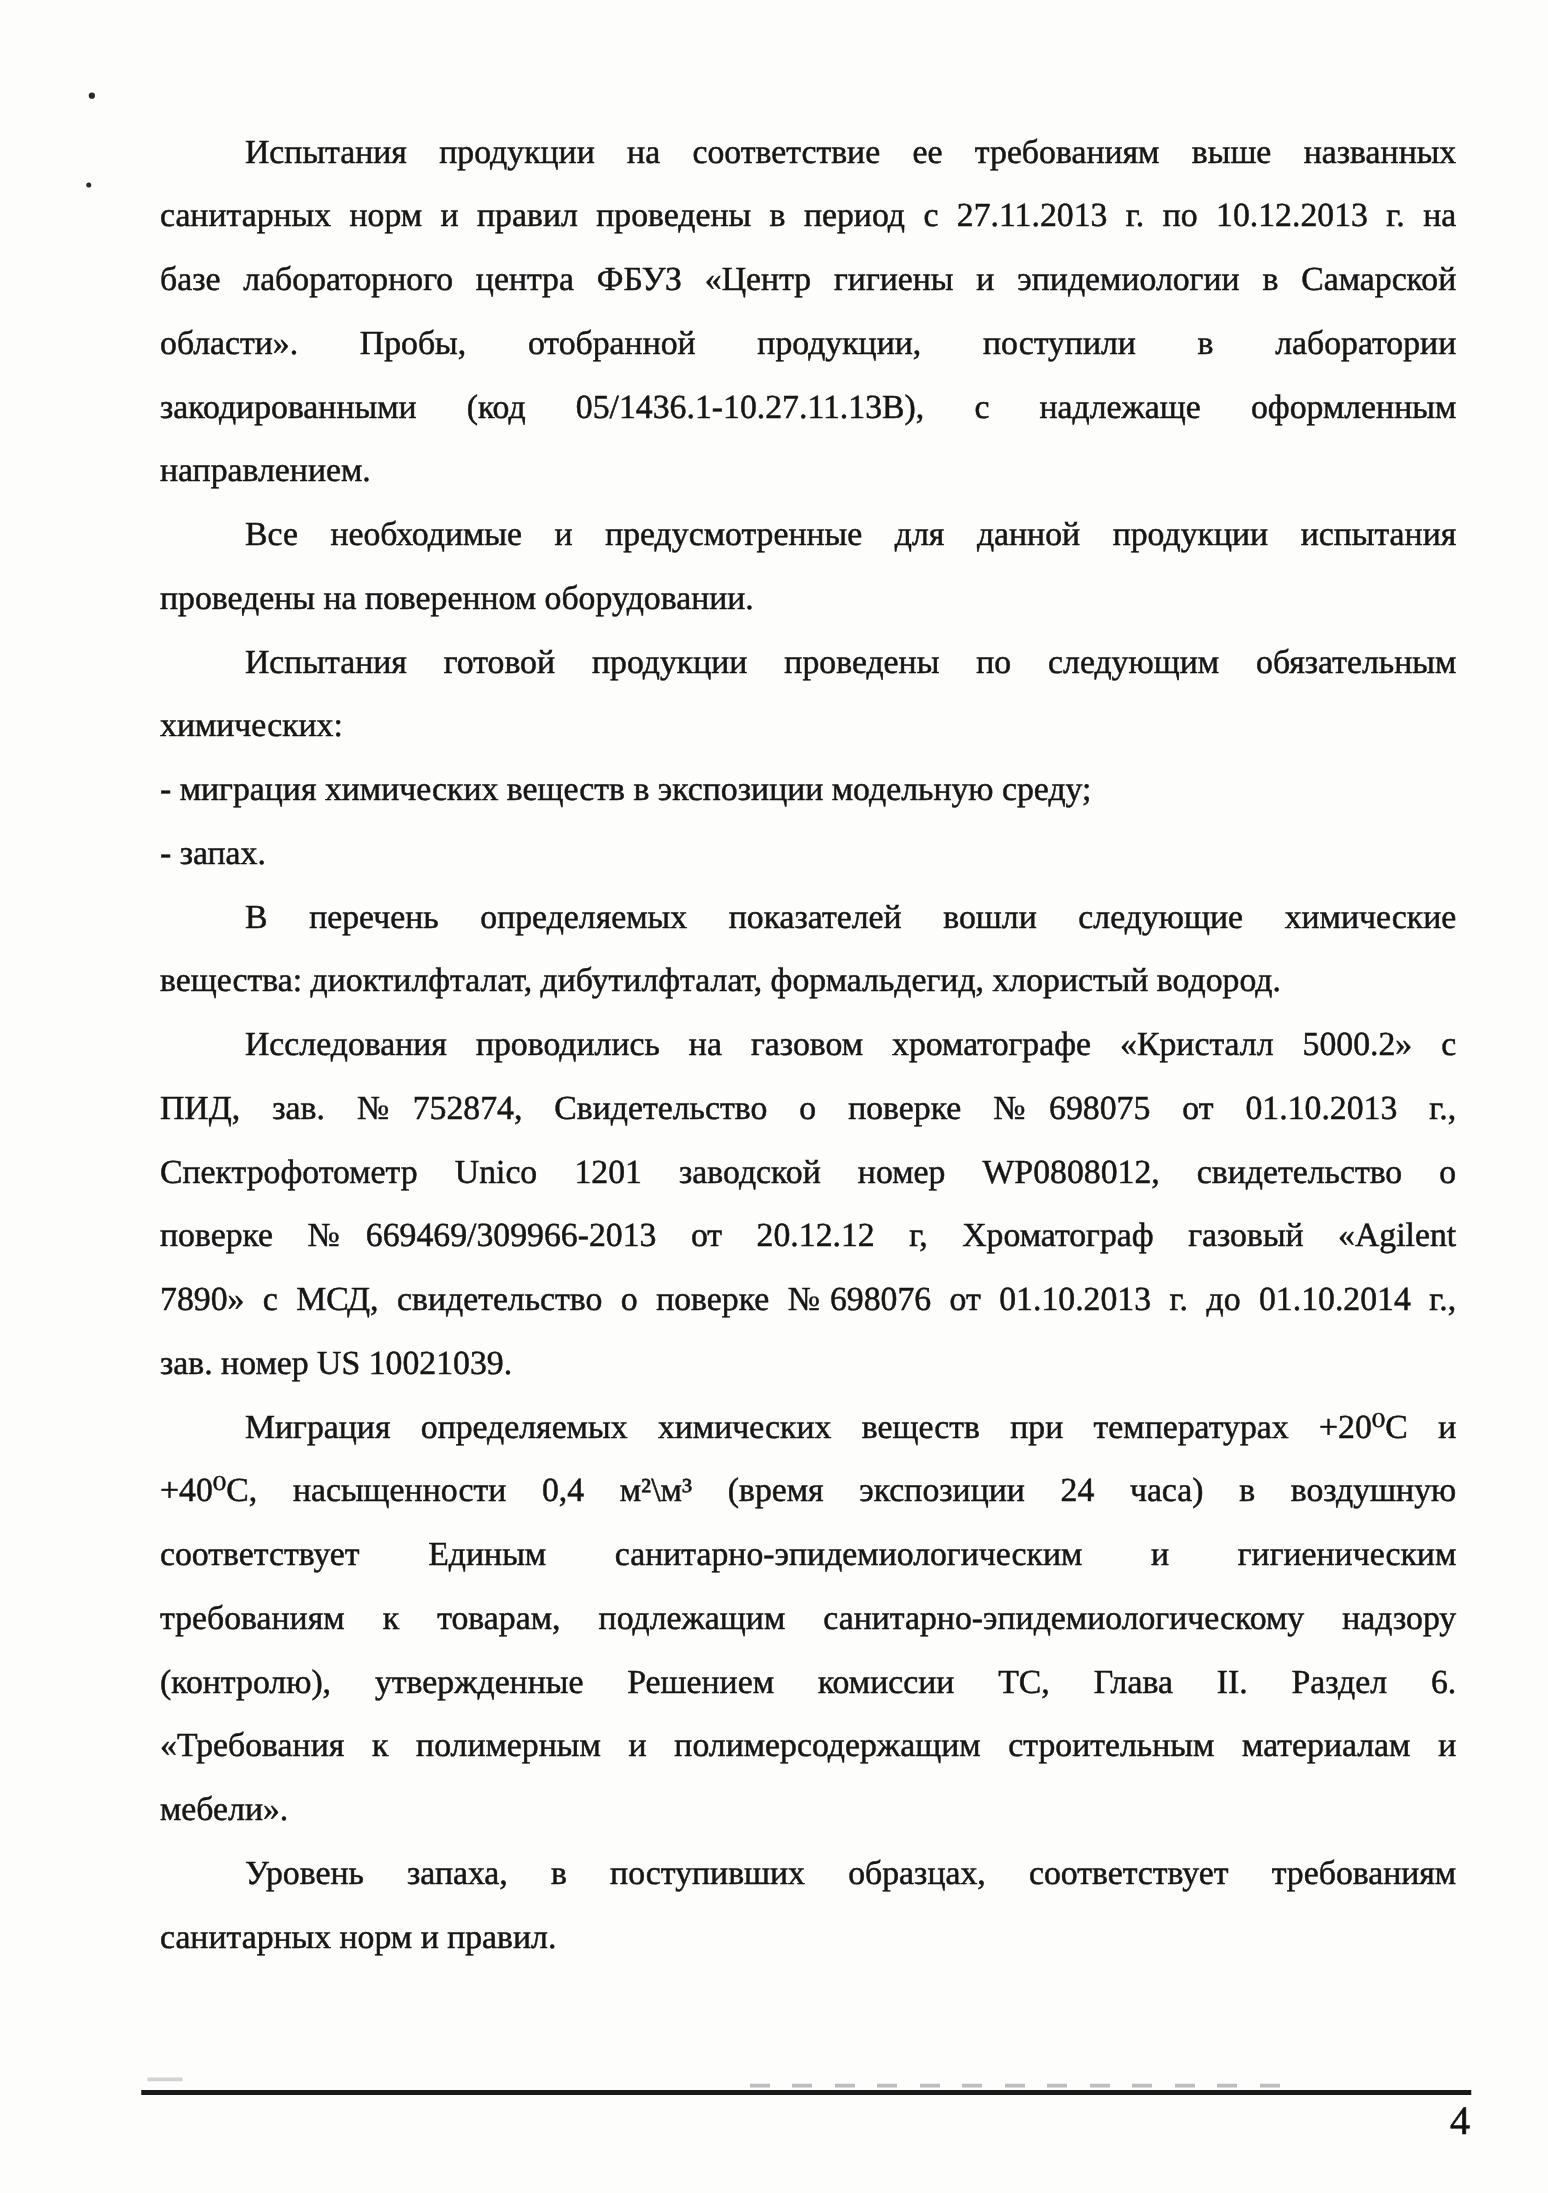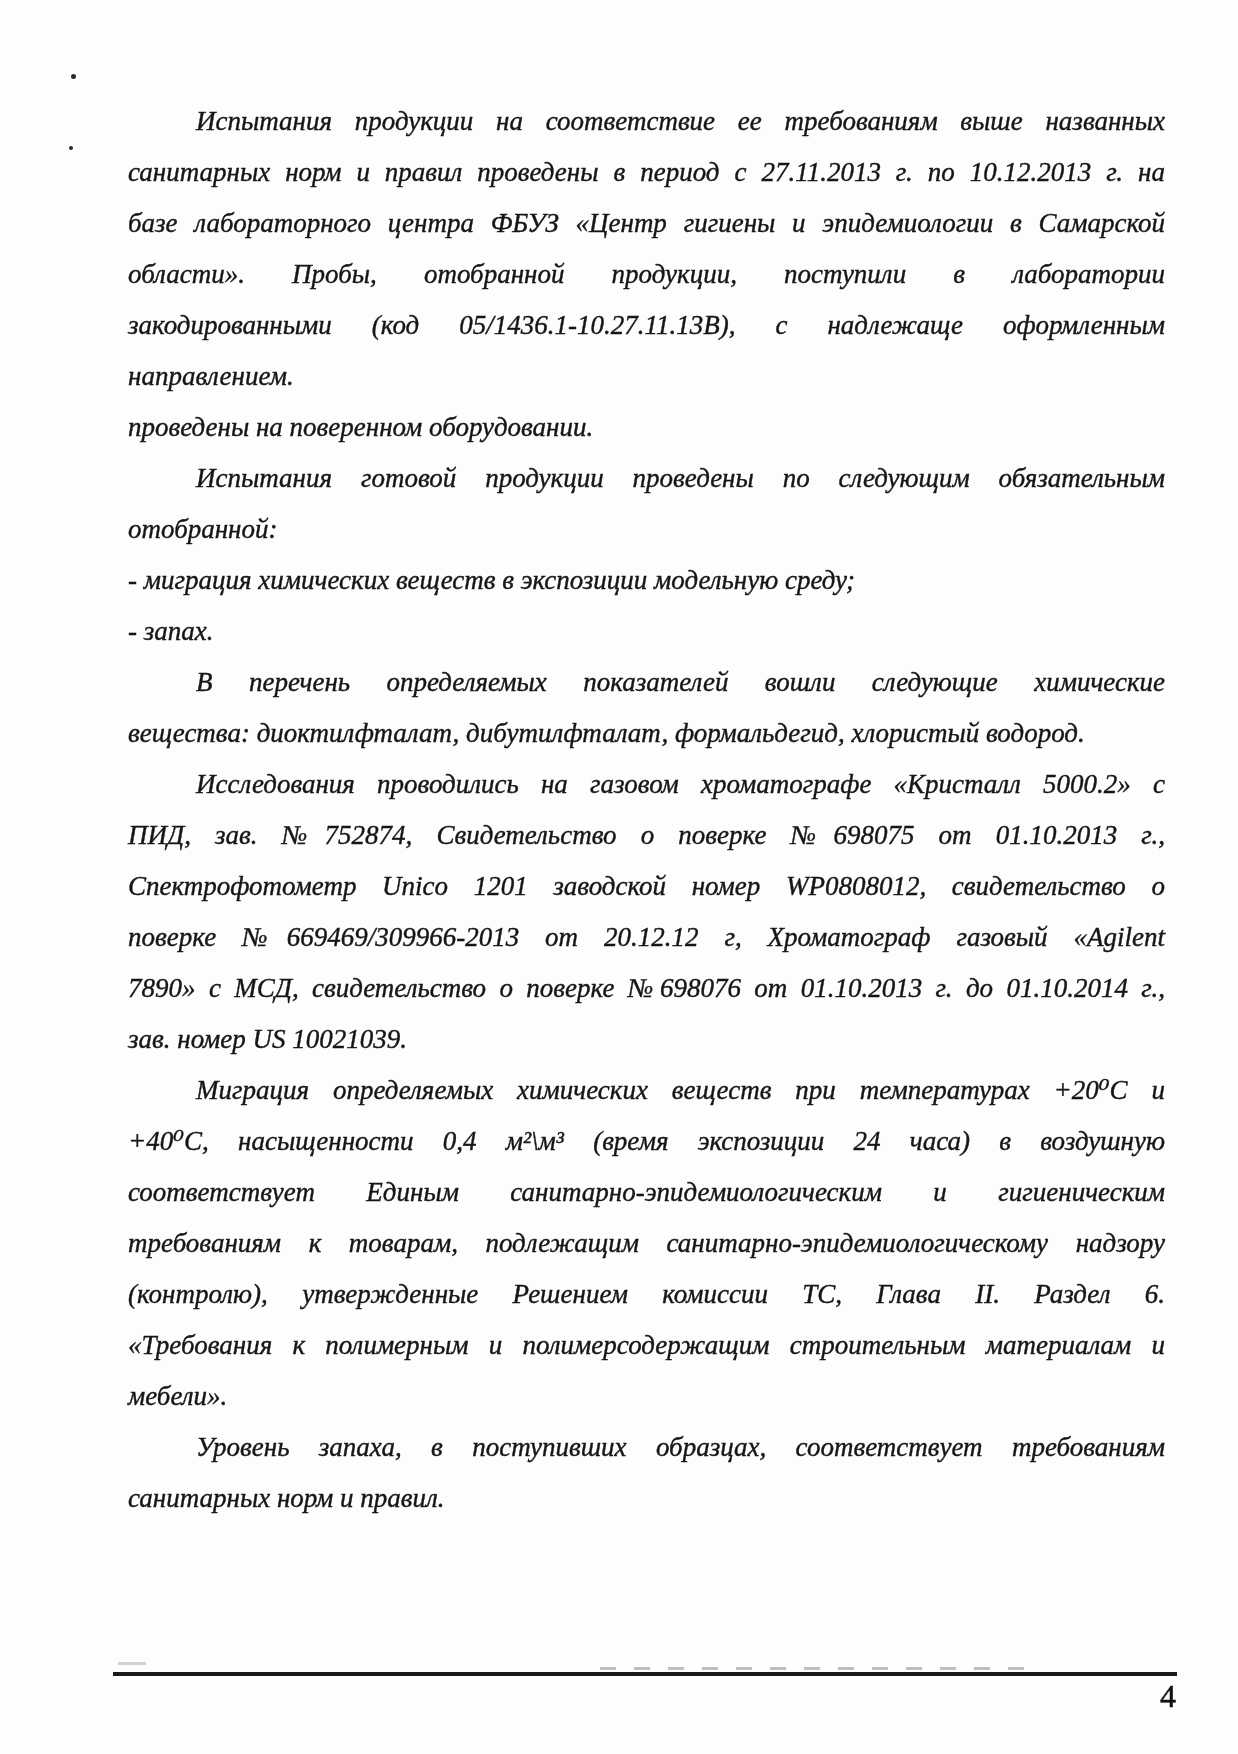"Испытания продукции на соответствие ее" .textcol { font-style: italic -> none }
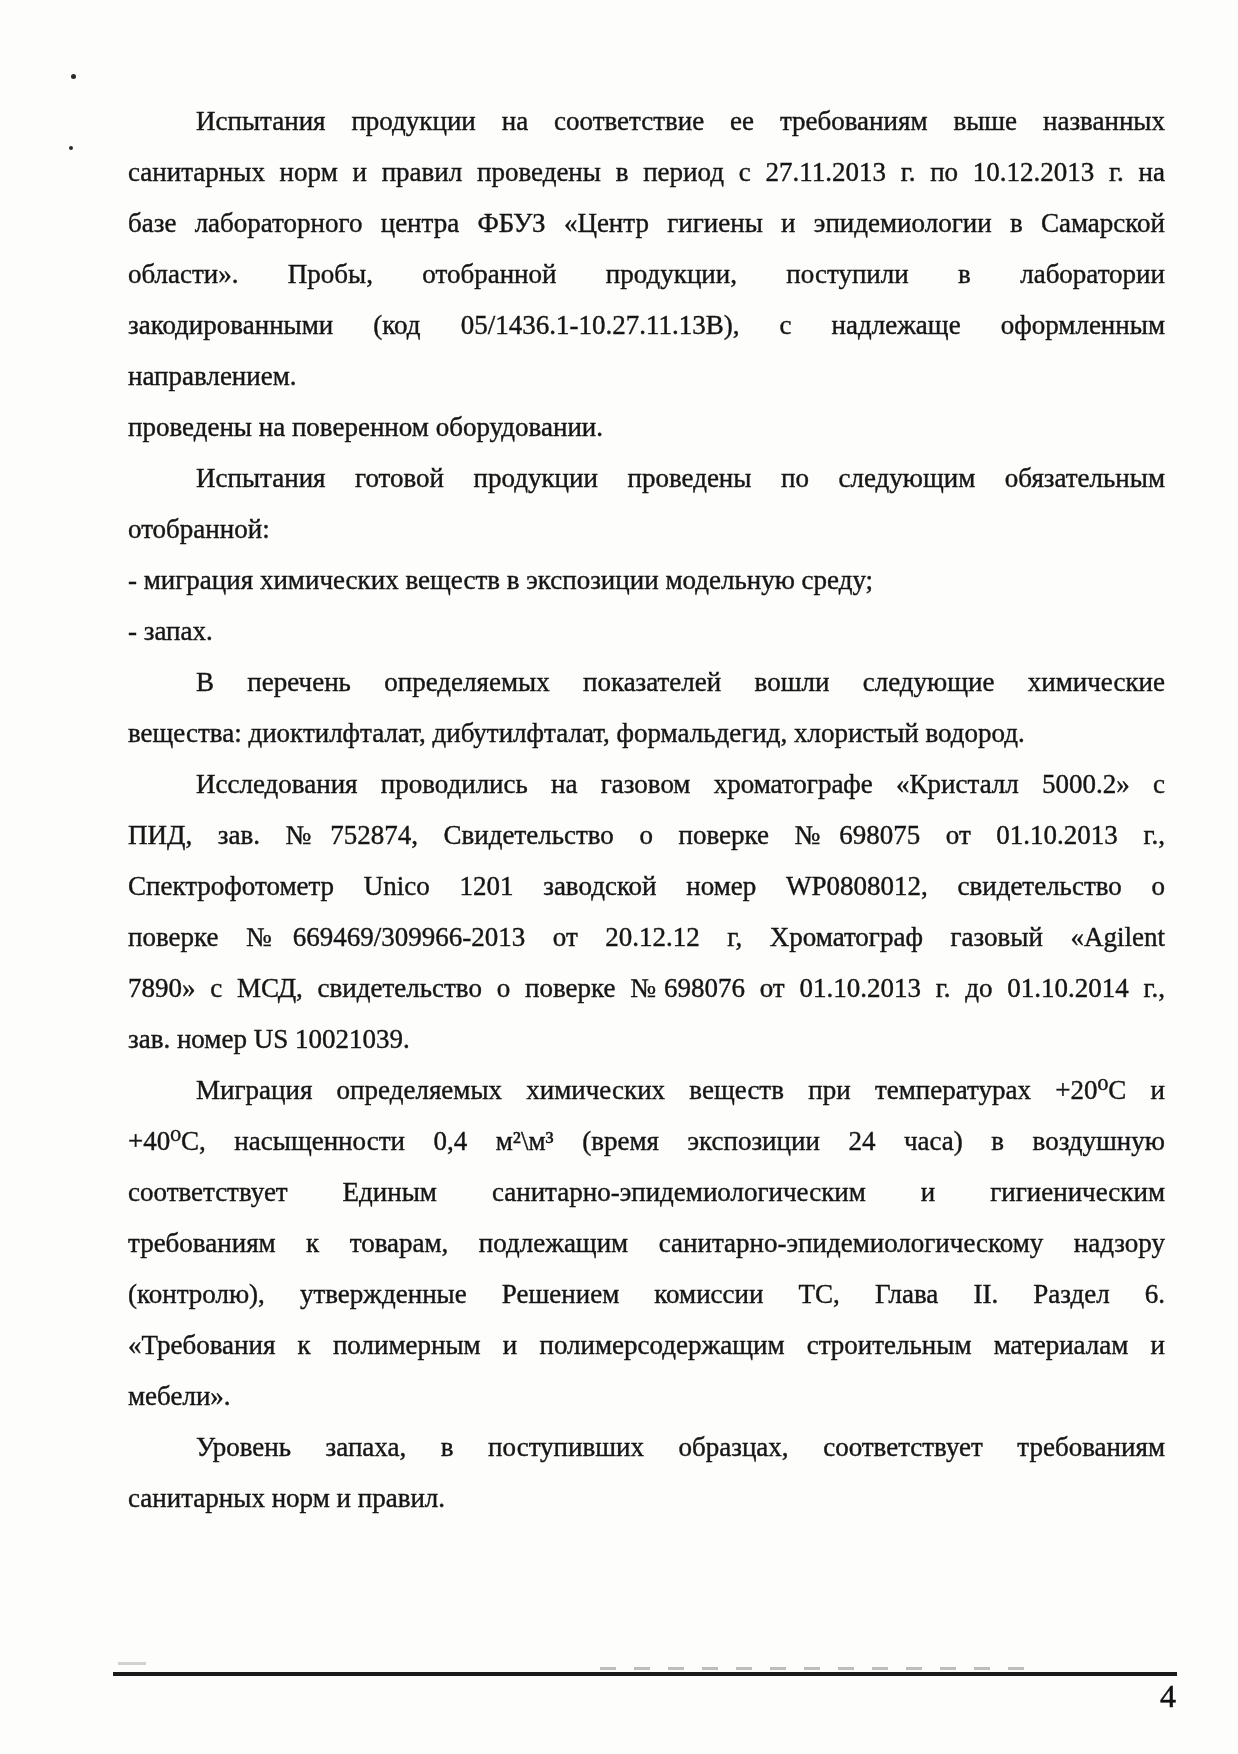"Все необходимые и предусмотренные для" div.line { html: none -> <div><span></span>Все необходимые и предусмотренные для данной продукции испытания</div> }
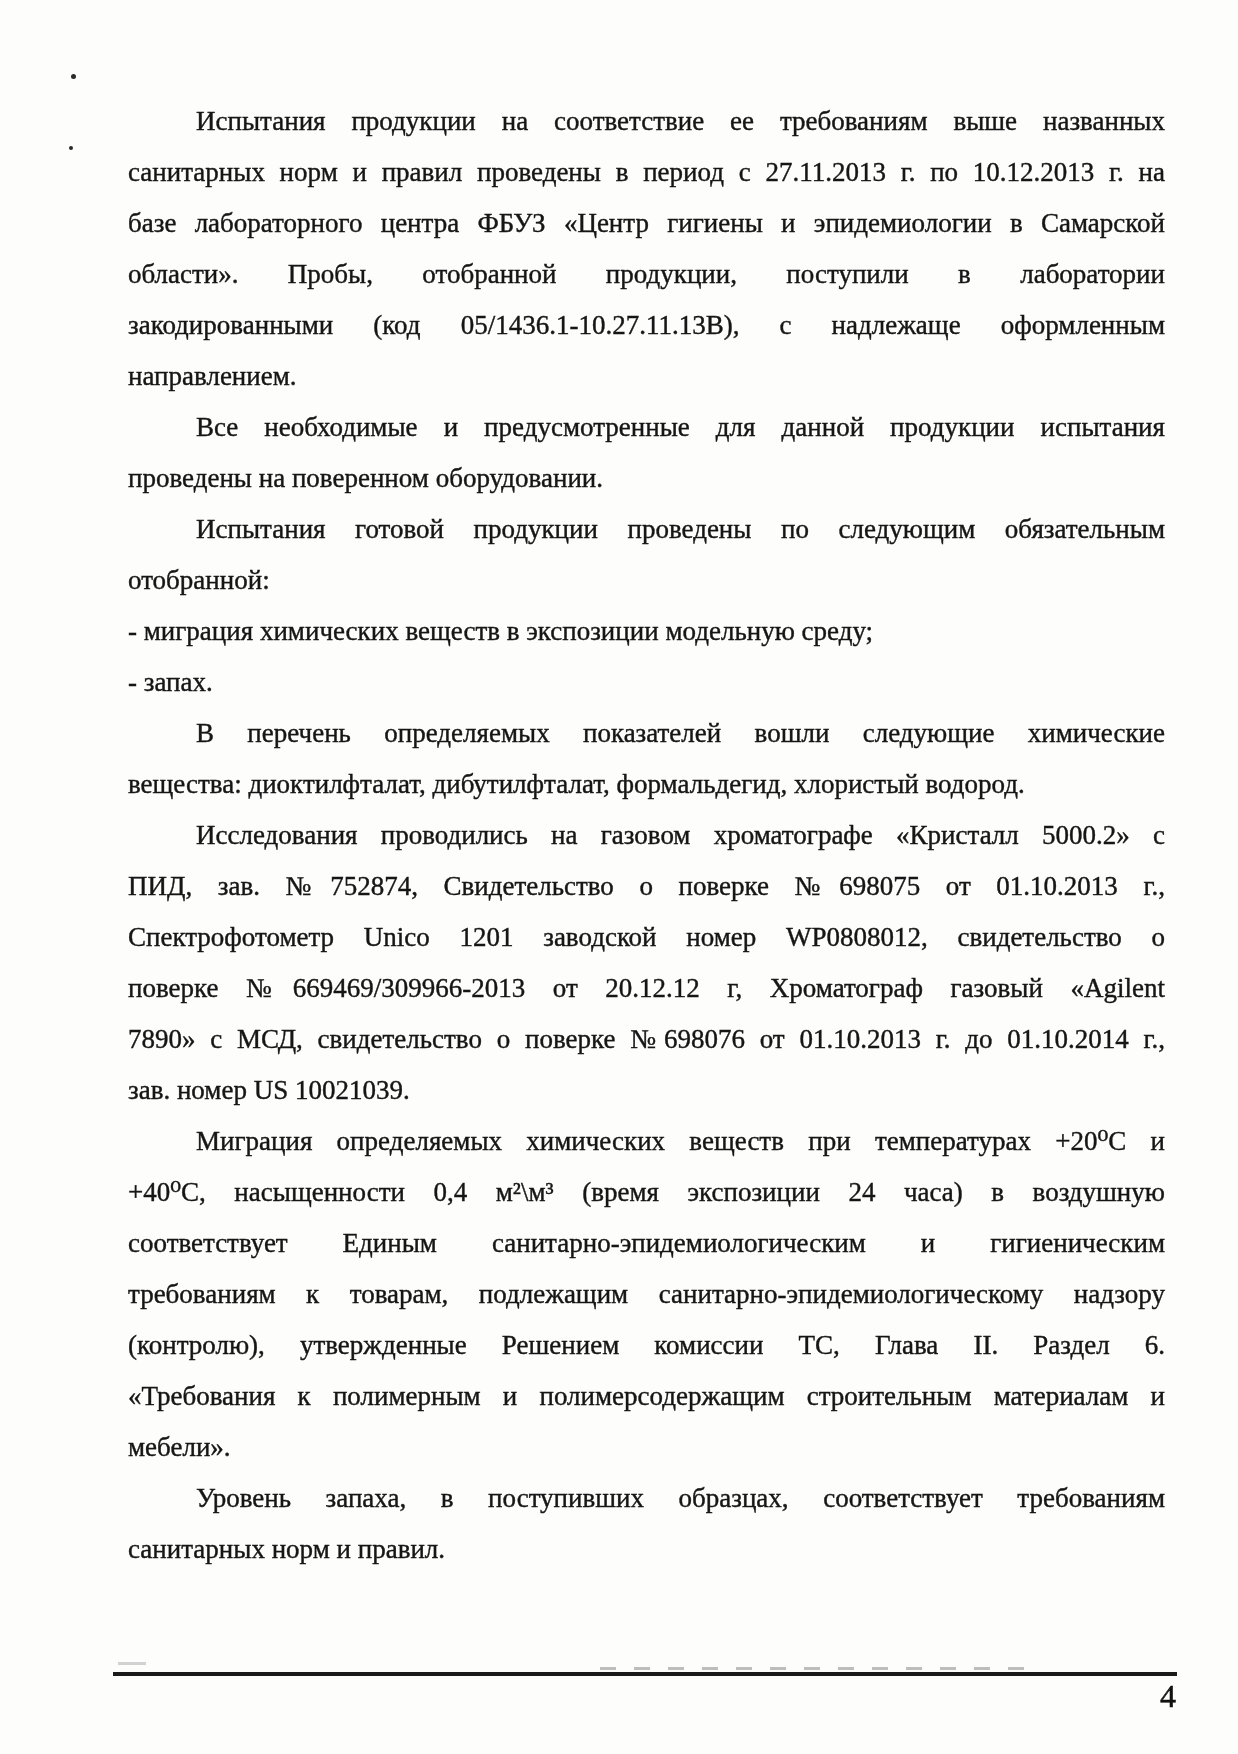"отобранной:" div.line { text: отобранной -> химических }
